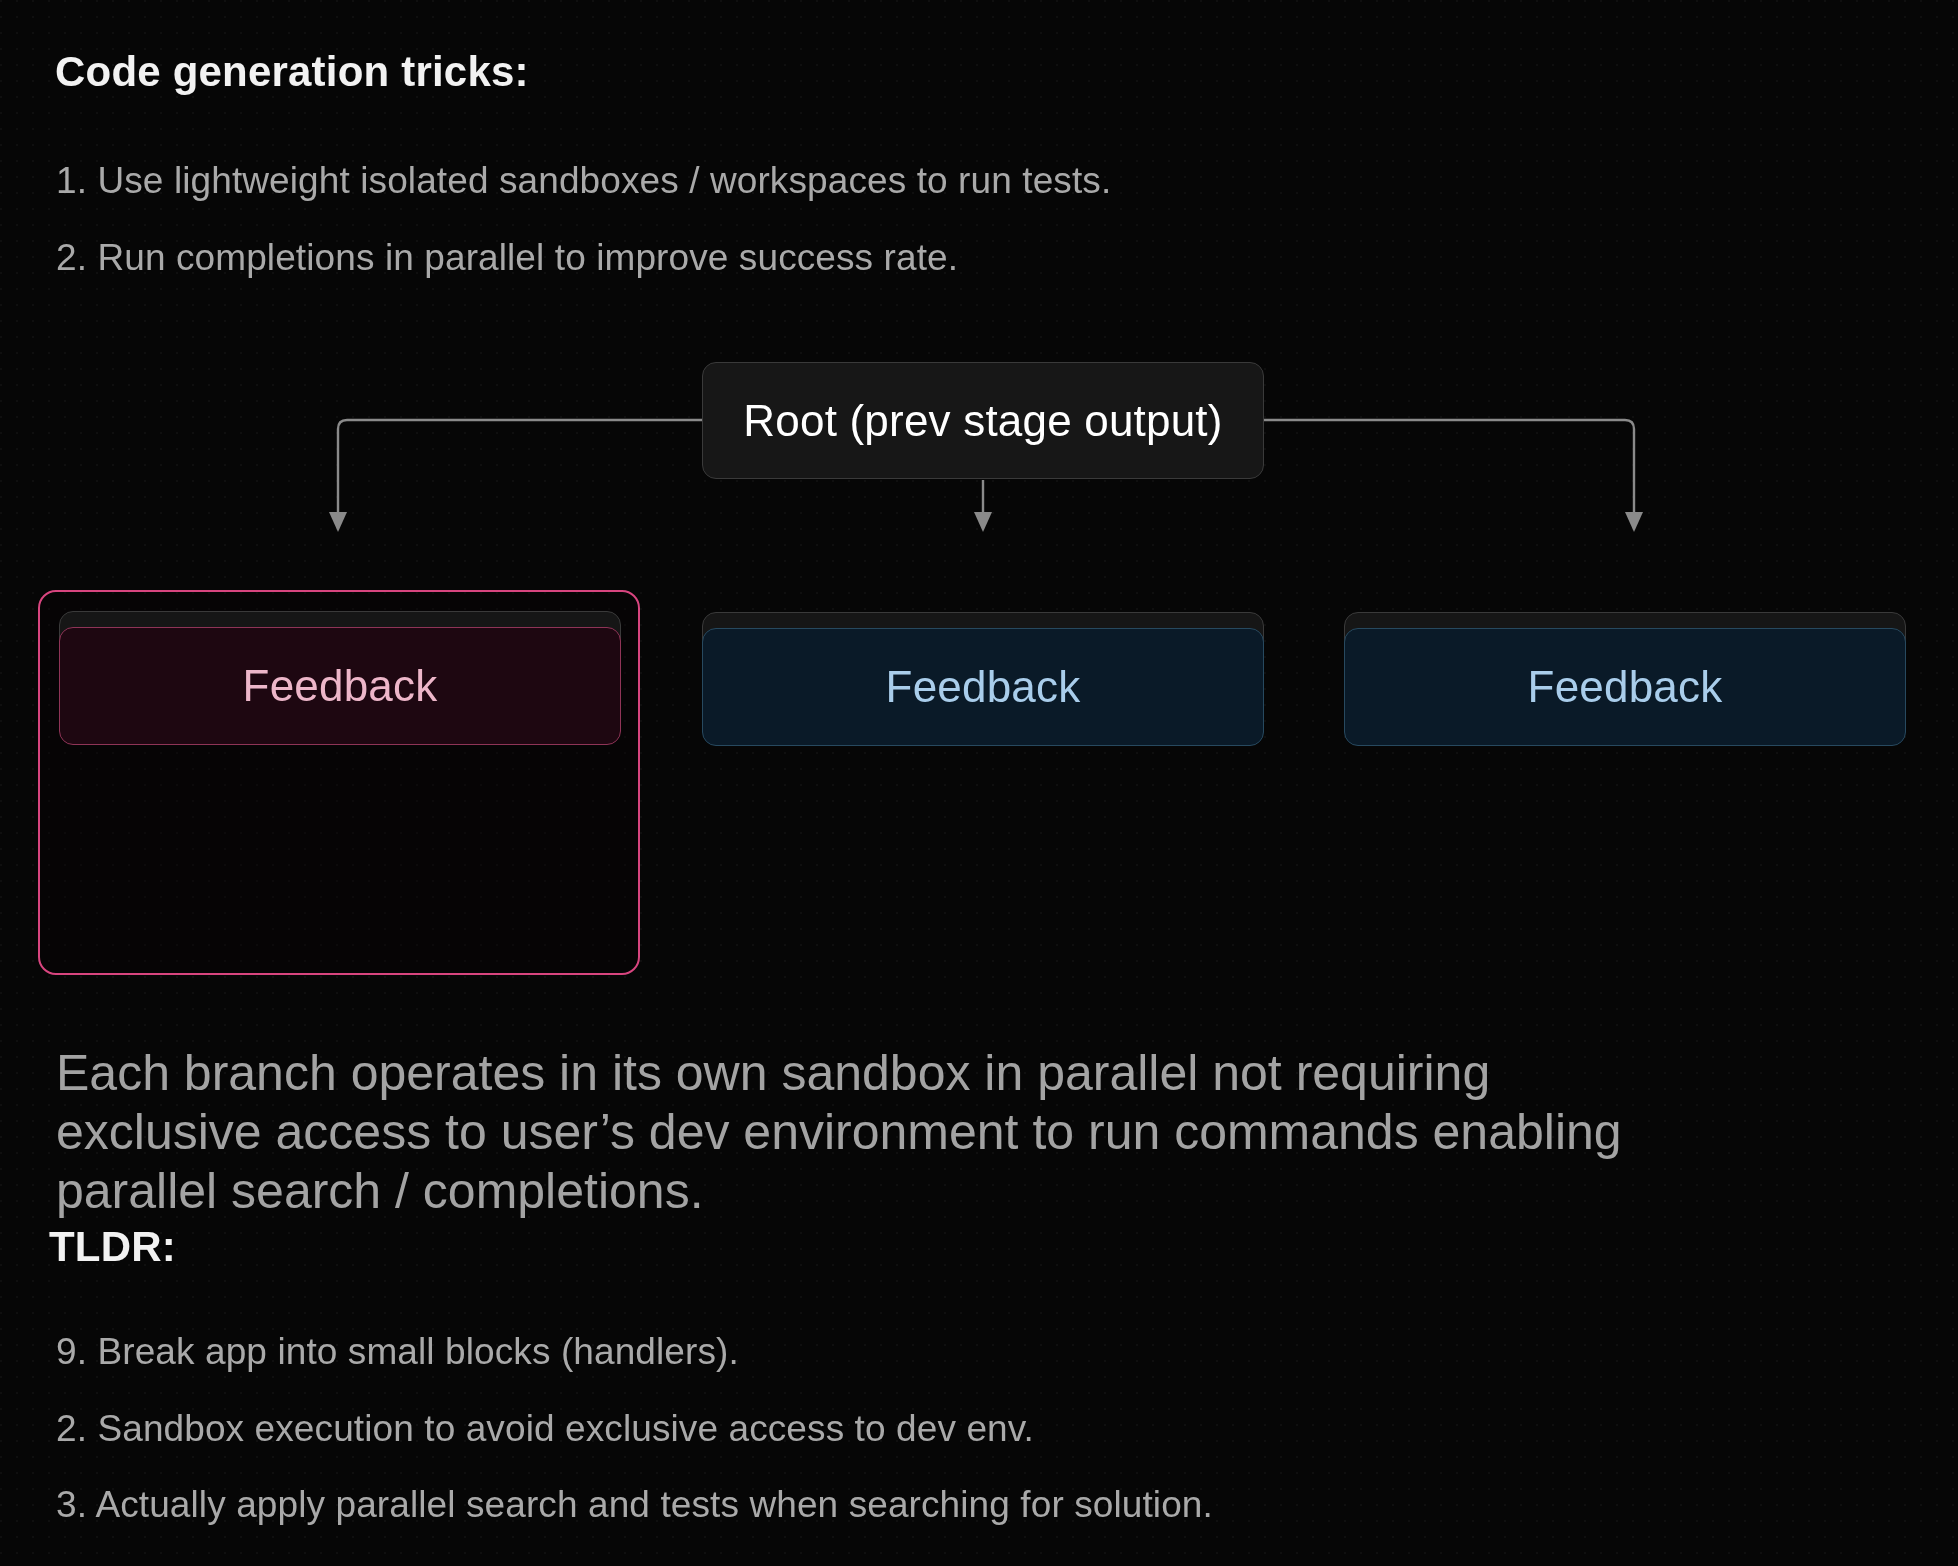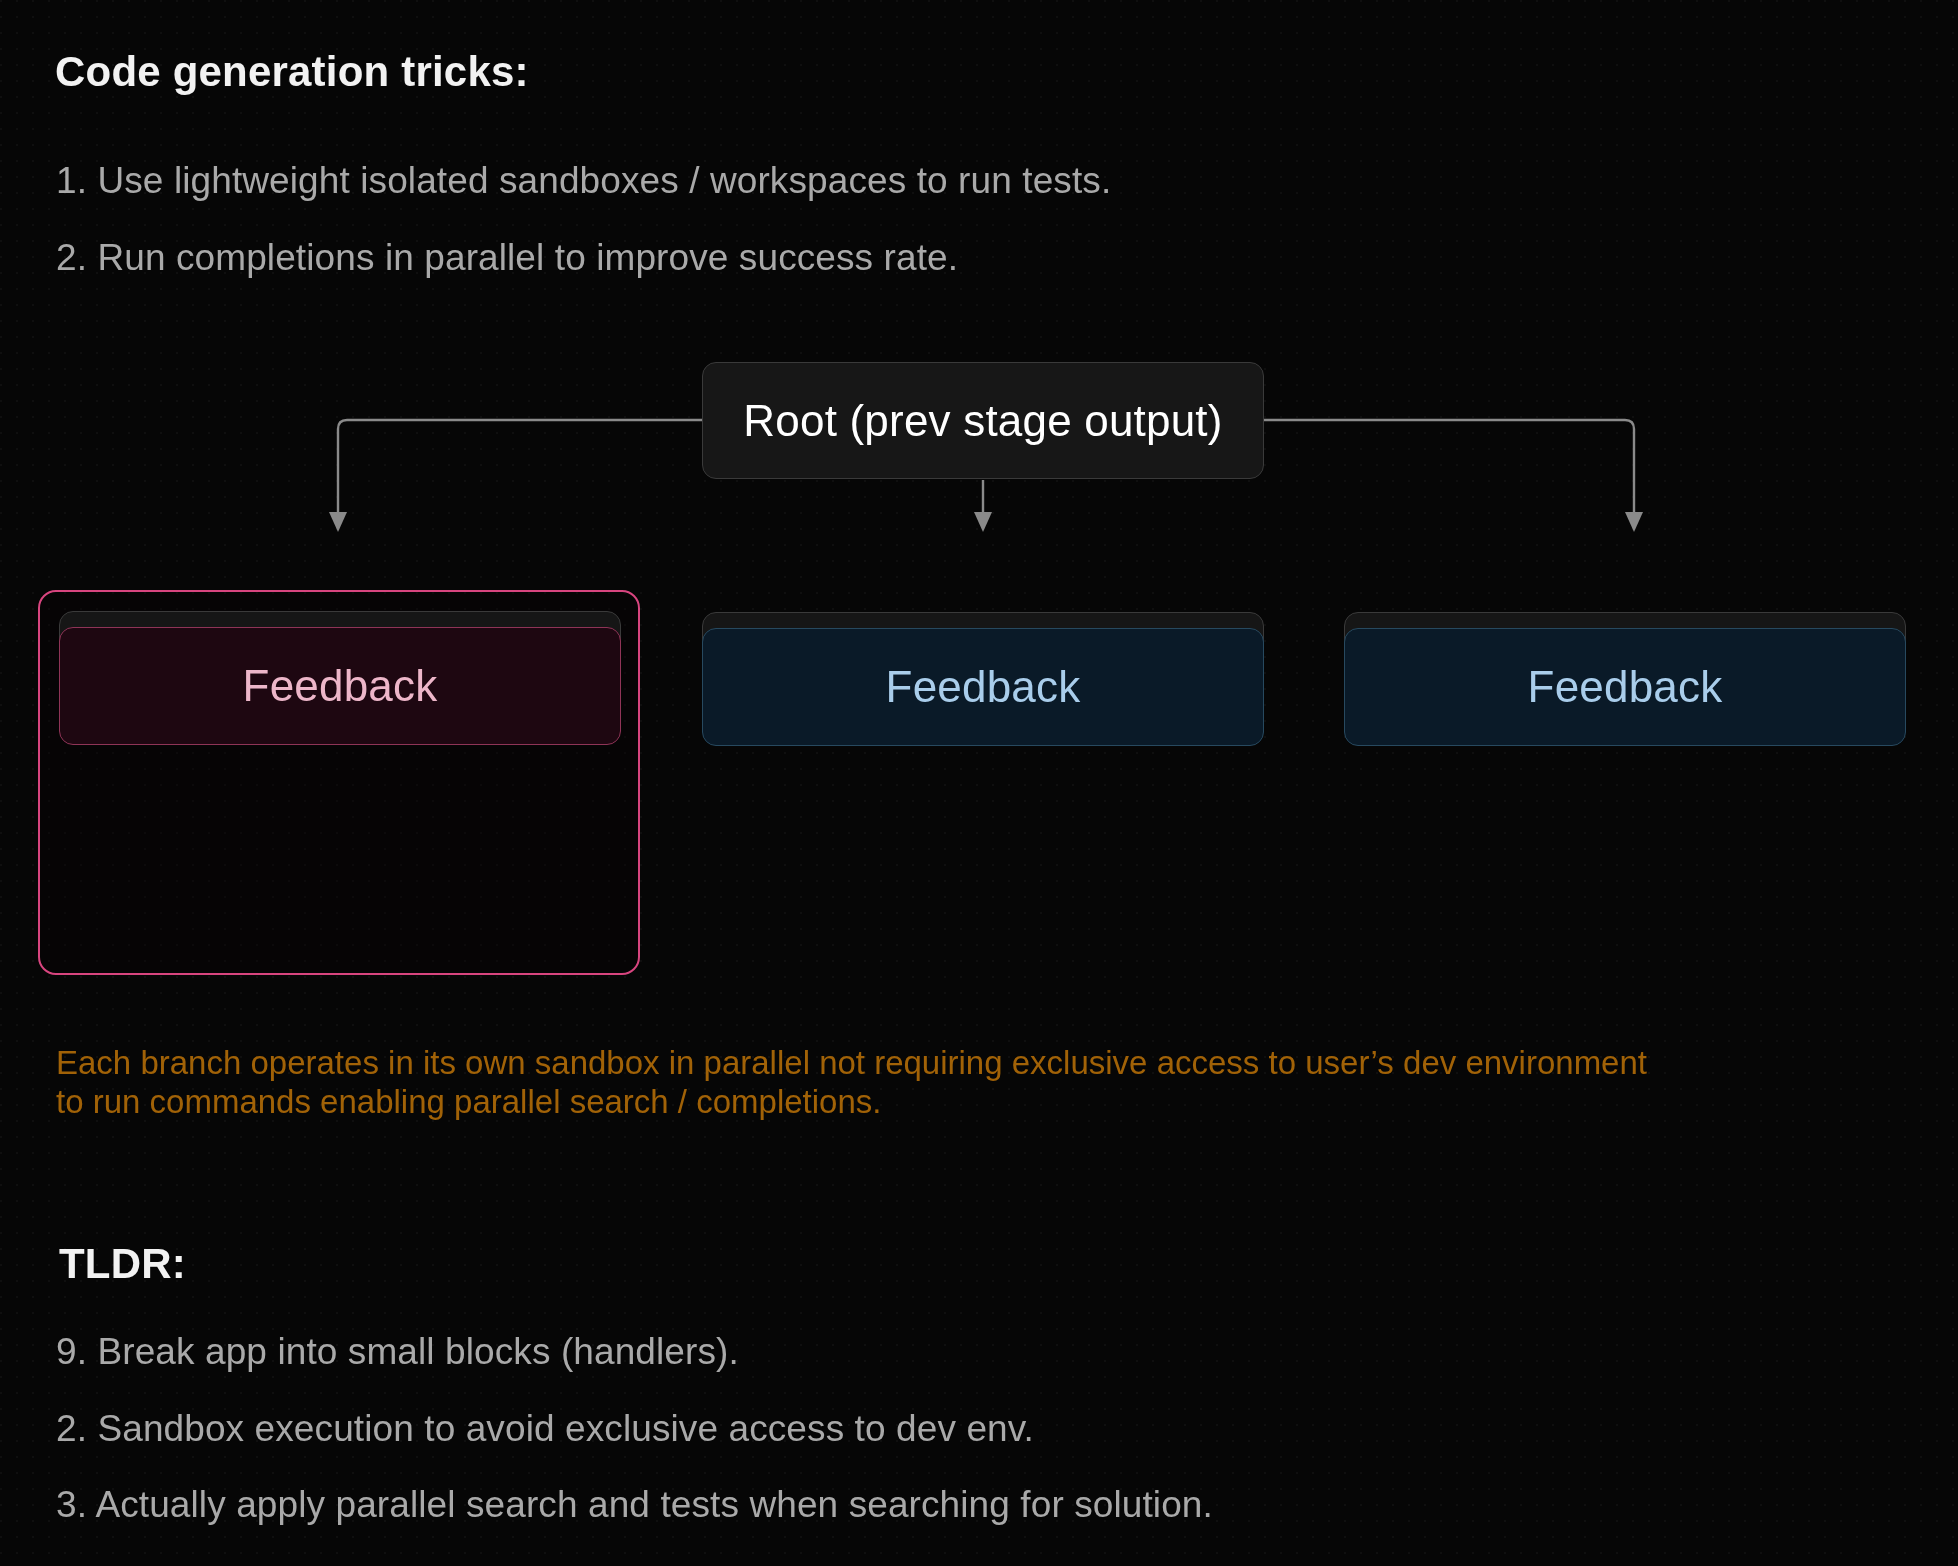"Each branch operates in its" .para-wrap { color: #a16207 -> #a3a3a3; font-size: 33px -> 50px }
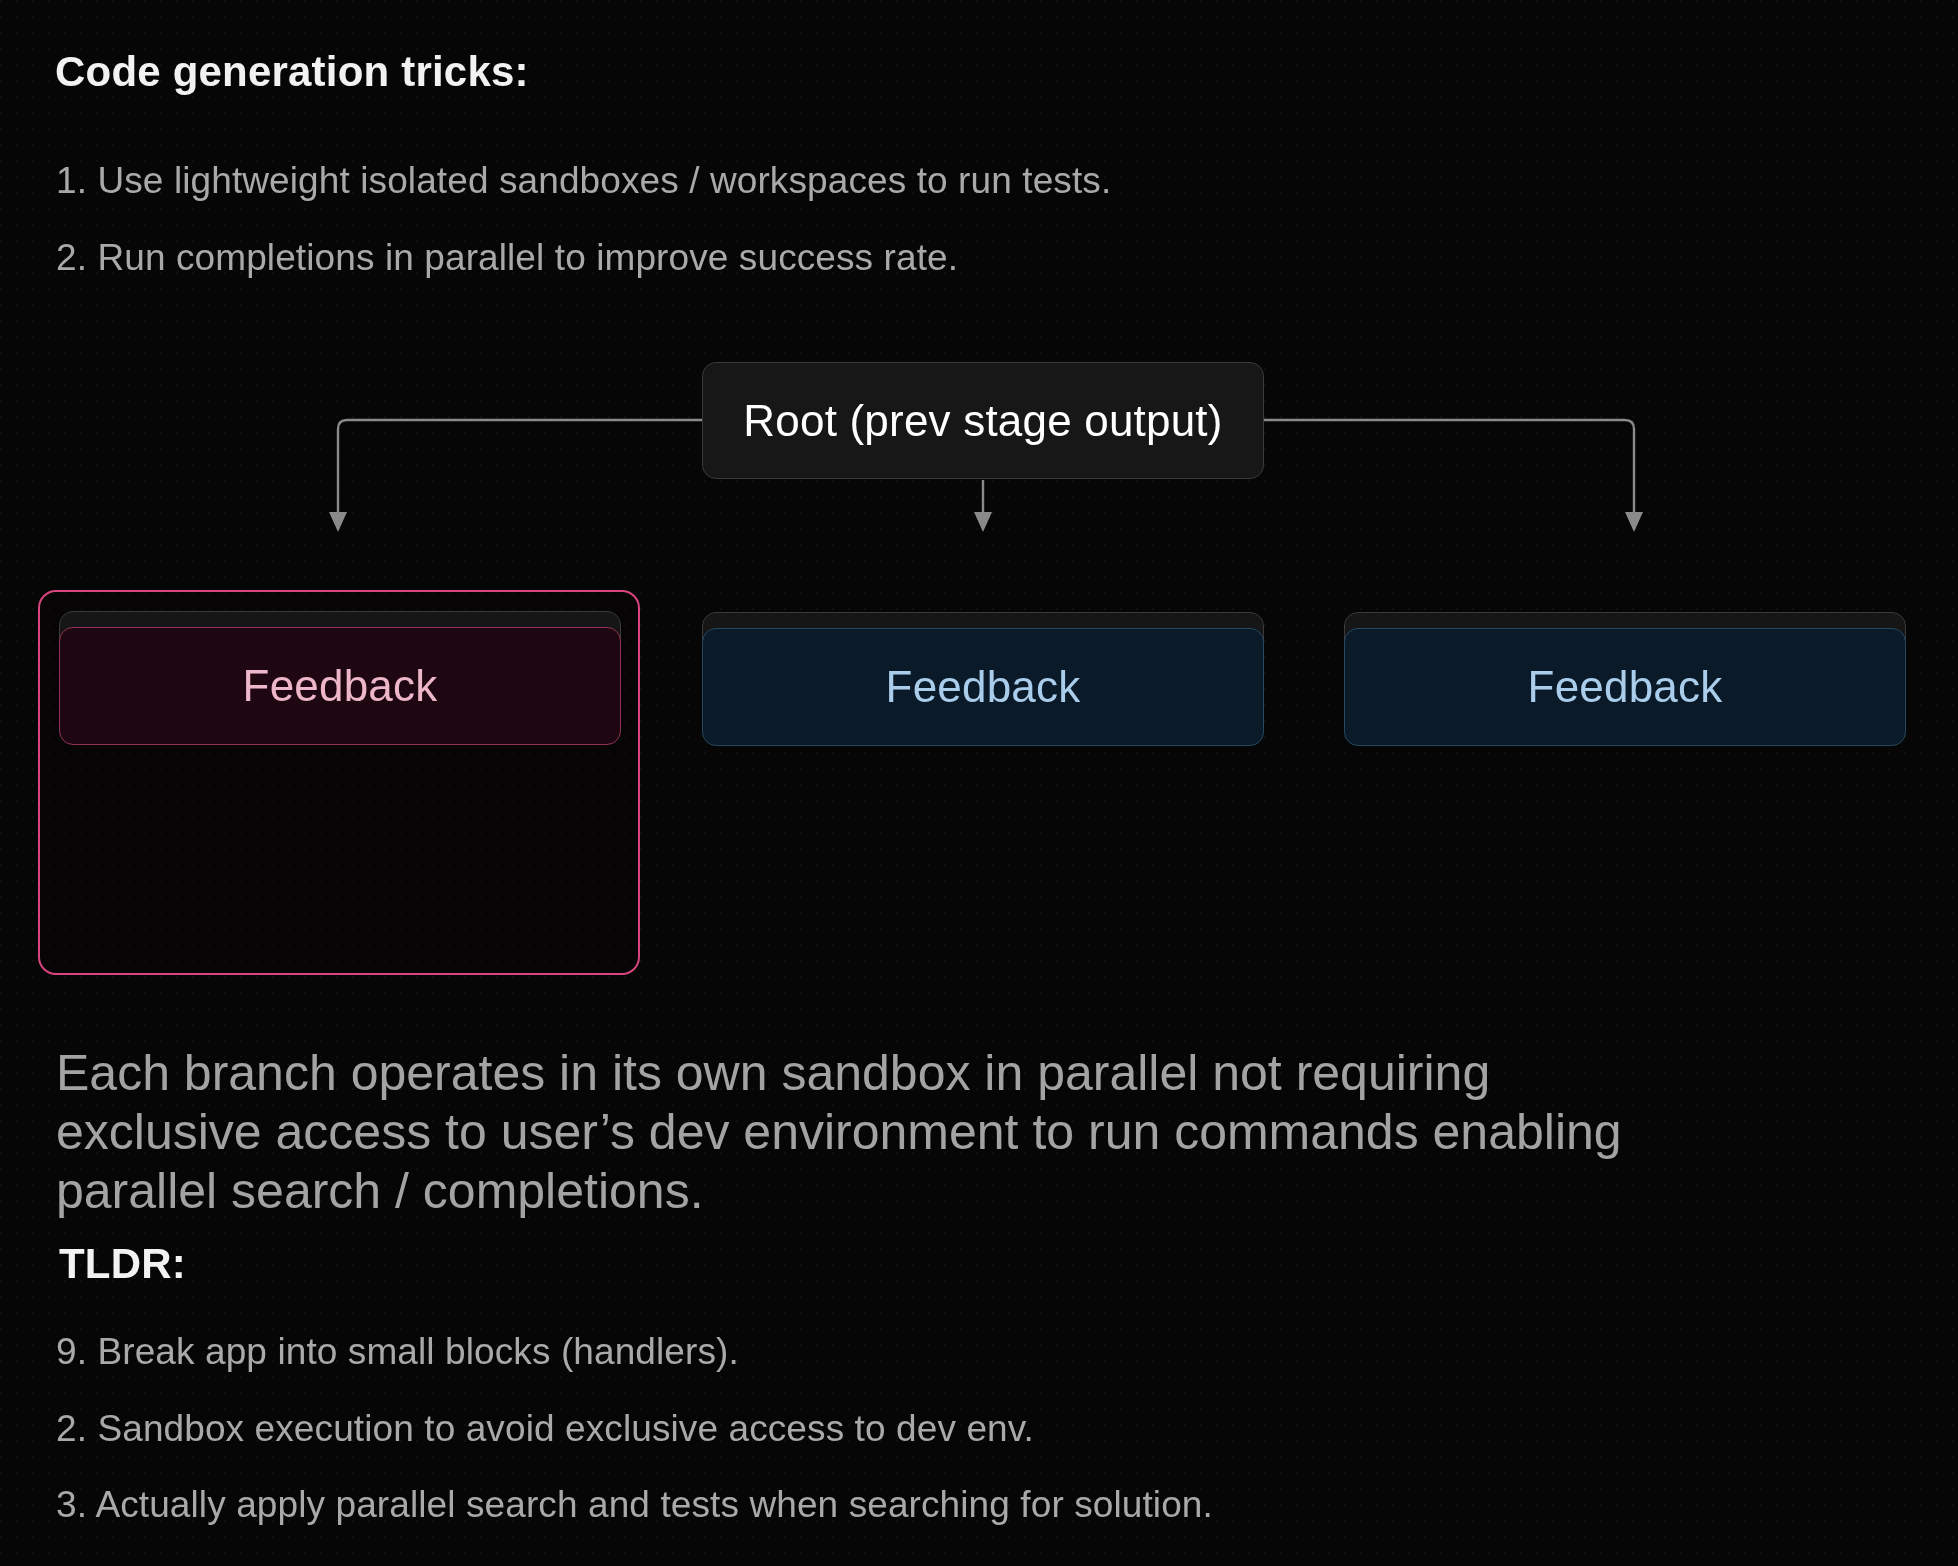"TLDR:" #tldr-heading { left: 59px -> 49px; margin-top: 17px -> none }
